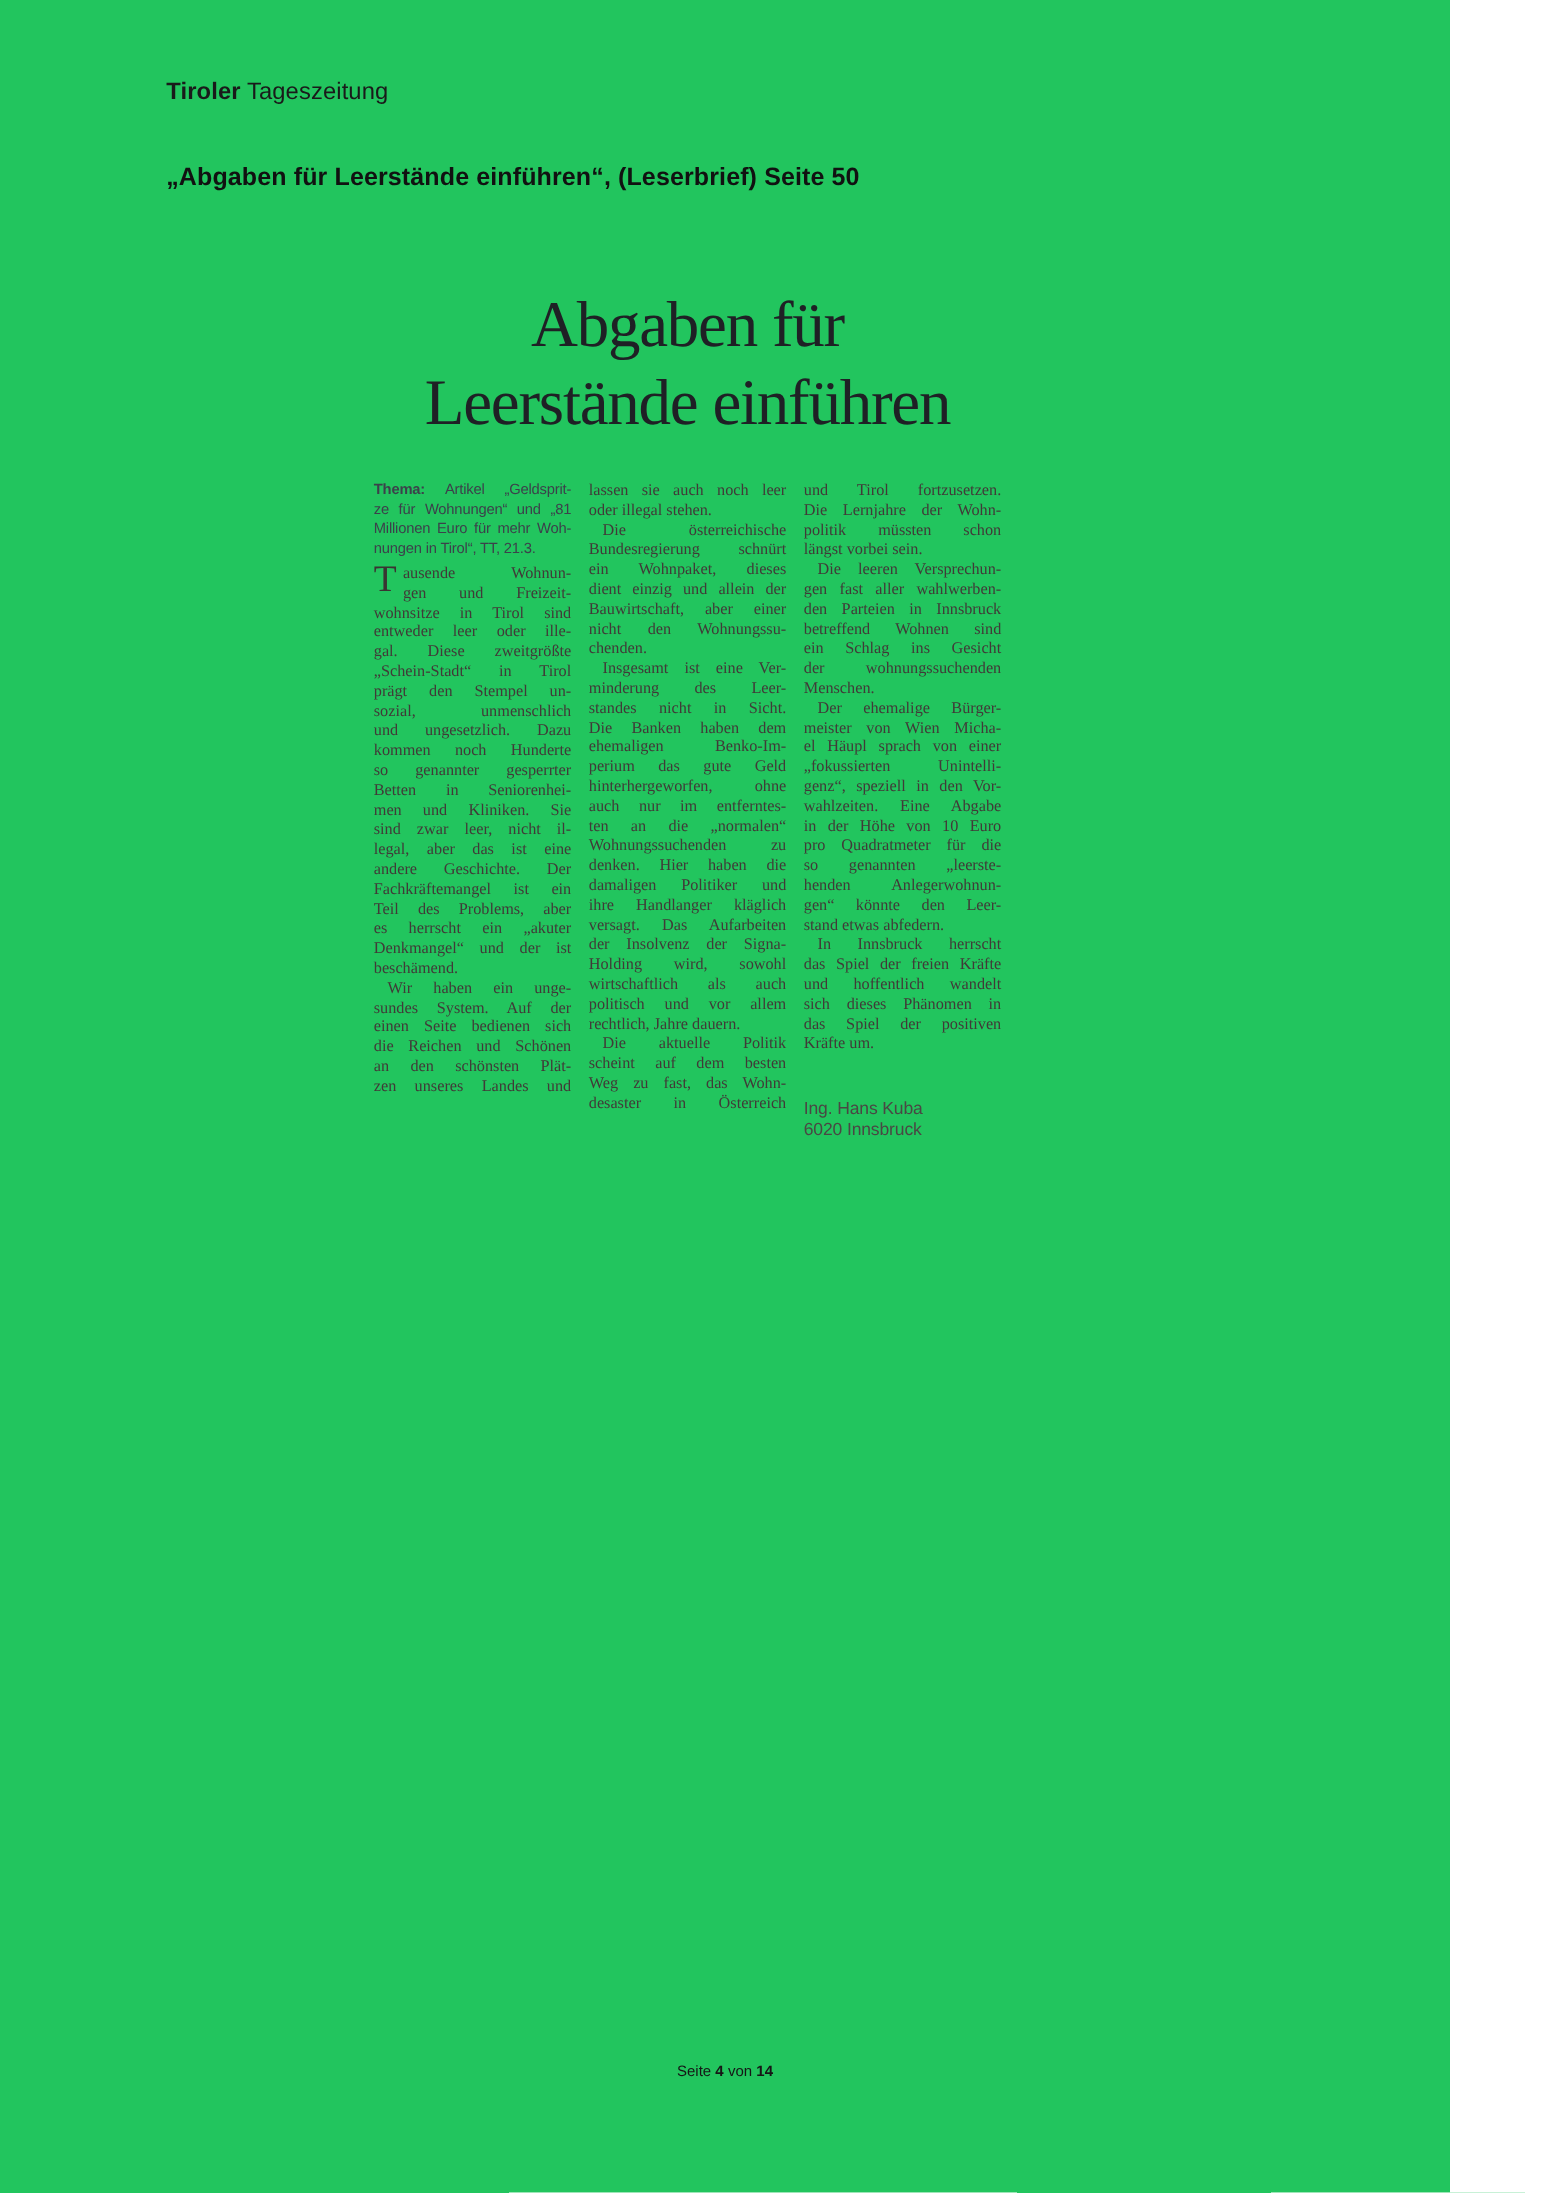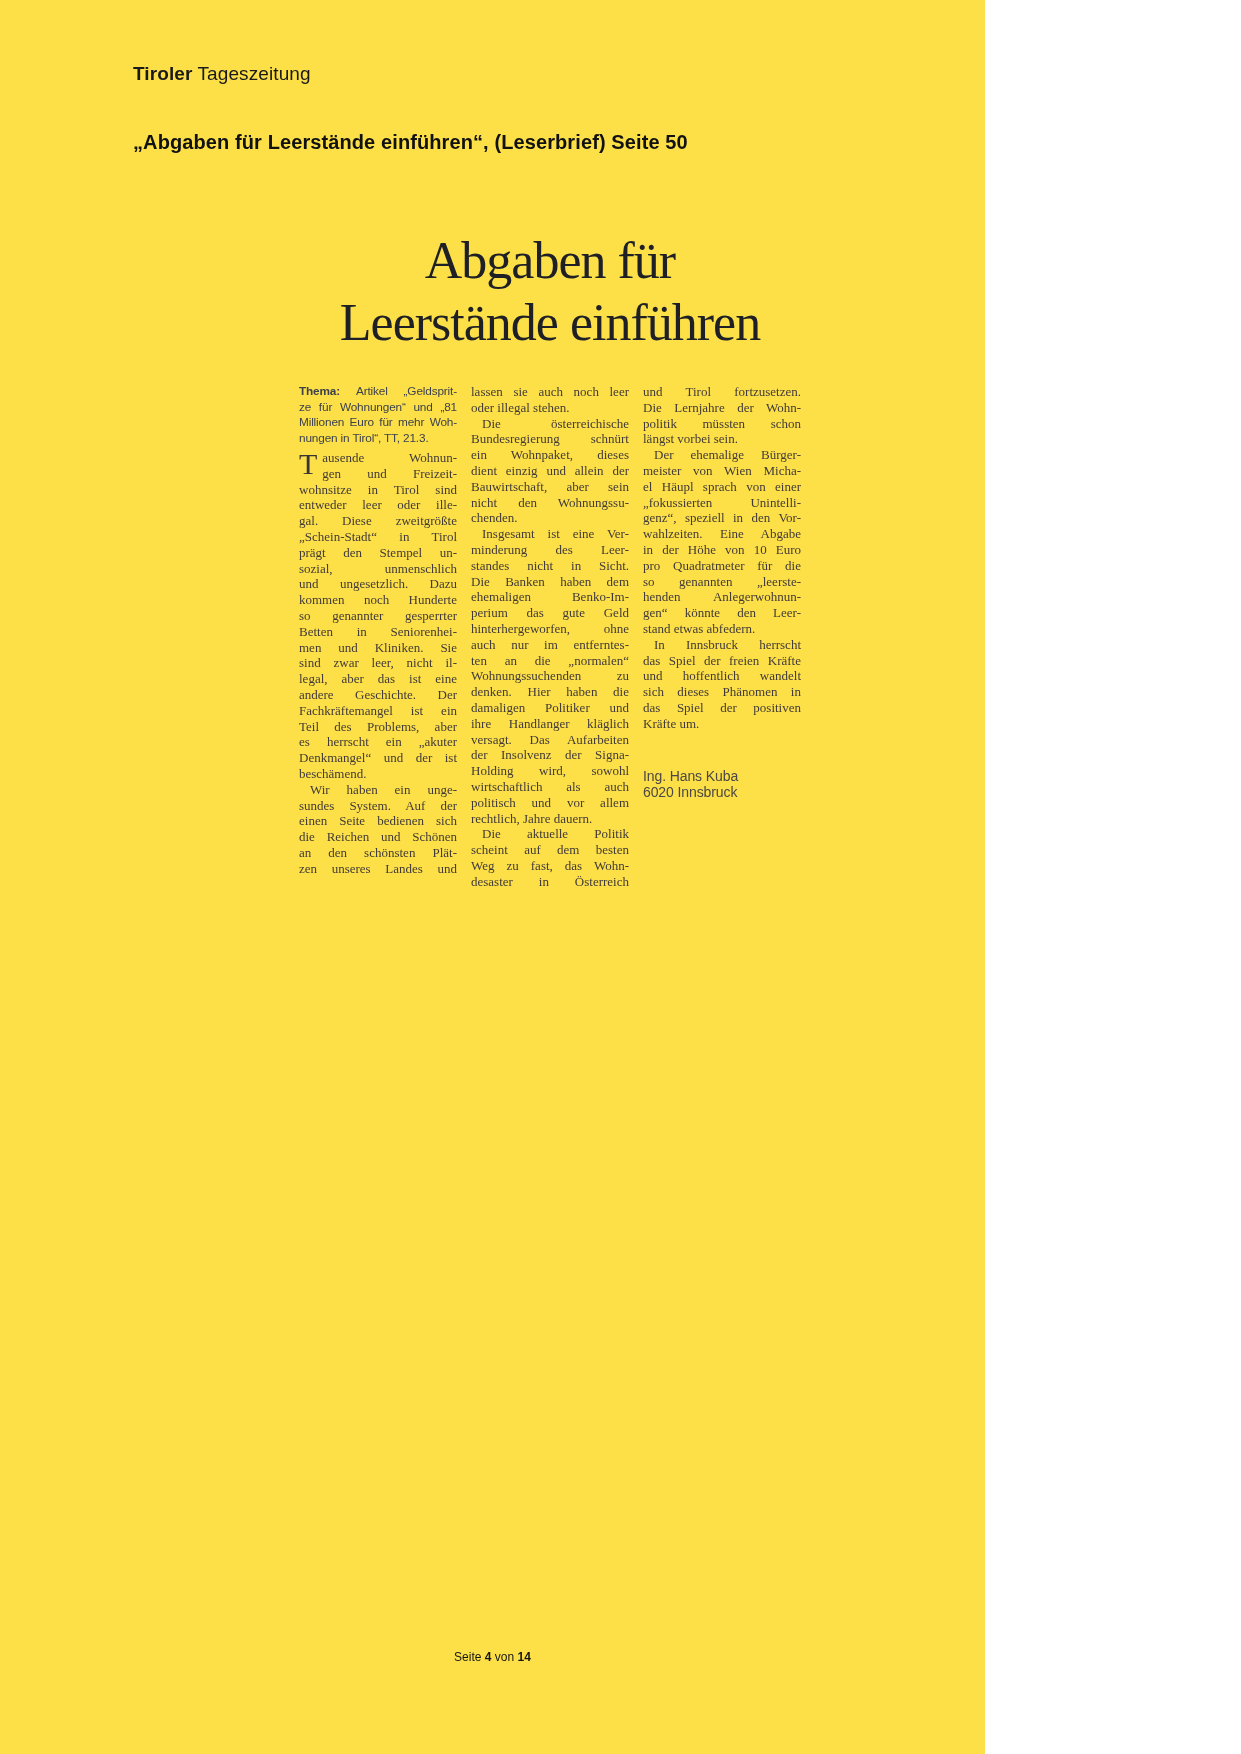"Tiroler Tageszeitung" .page { background: #fde047 -> #22c55e; width: 985px -> 1160px }
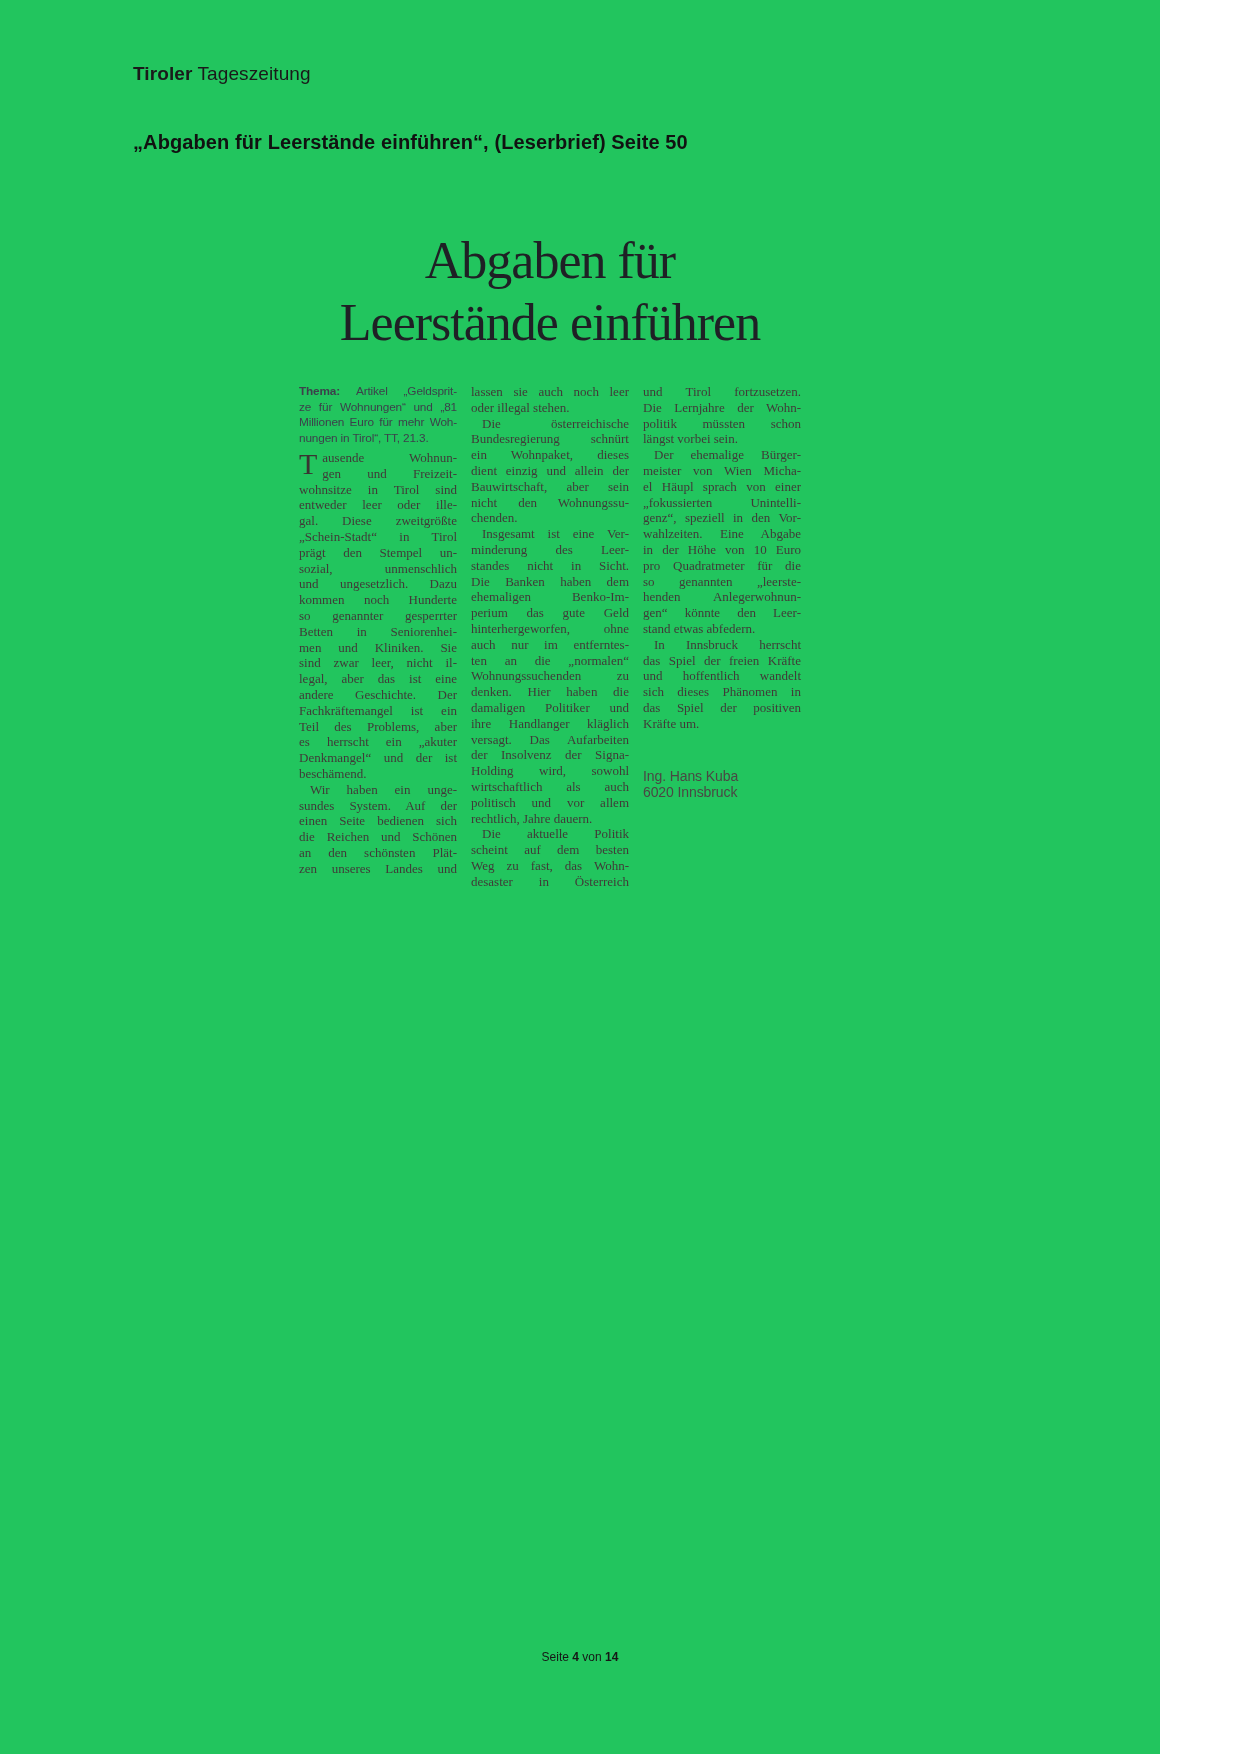"Die leeren Versprechun-" div.para { html: none -> <div> <div>Die leeren Versprechun-</div> <div>gen fast aller wahlwerben-</div> <div>den Parteien in Innsbruck</div> <div>betreffend Wohnen sind</div> <div>ein Schlag ins Gesicht</div> <div>der wohnungssuchenden</div> <div>Menschen.</div> </div> }
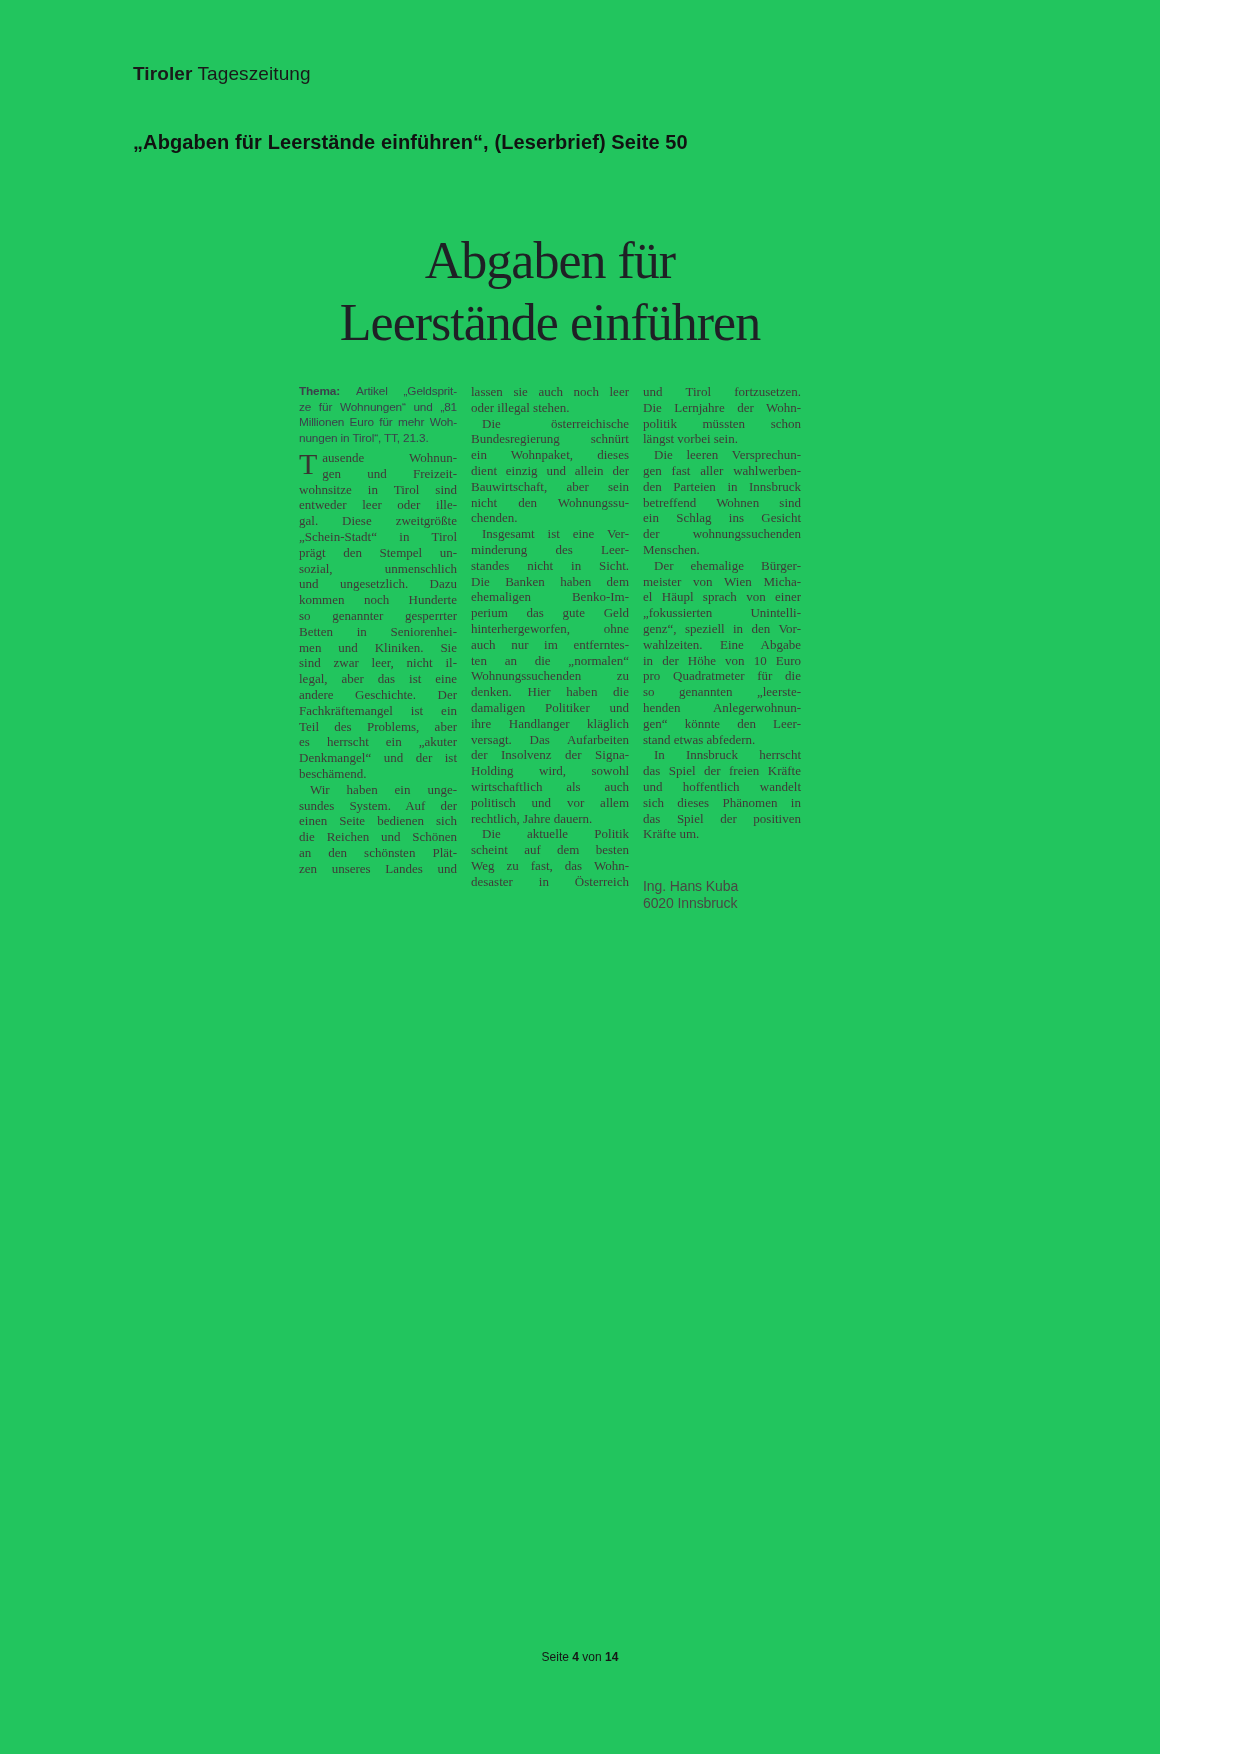"Bauwirtschaft, aber sein" div.line { text: sein -> einer }
